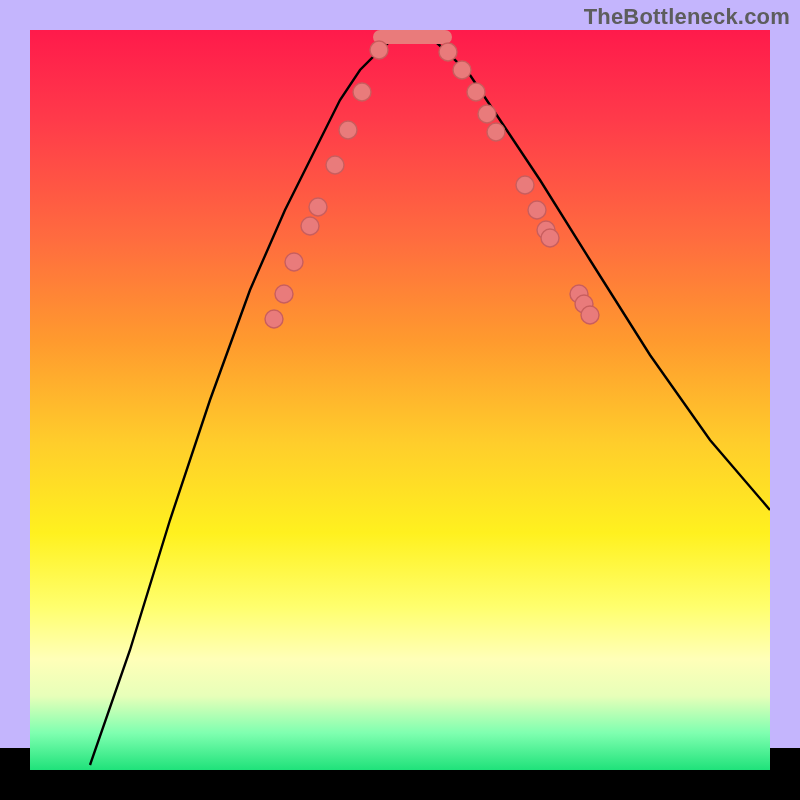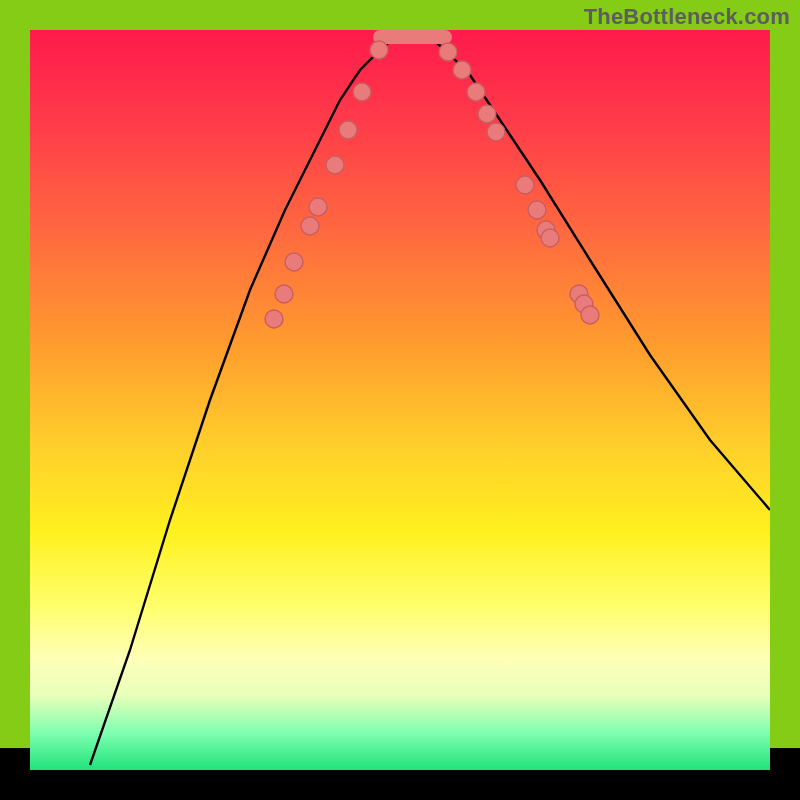"TheBottleneck.com" .stage { background: #84cc16 -> #c4b5fd }
